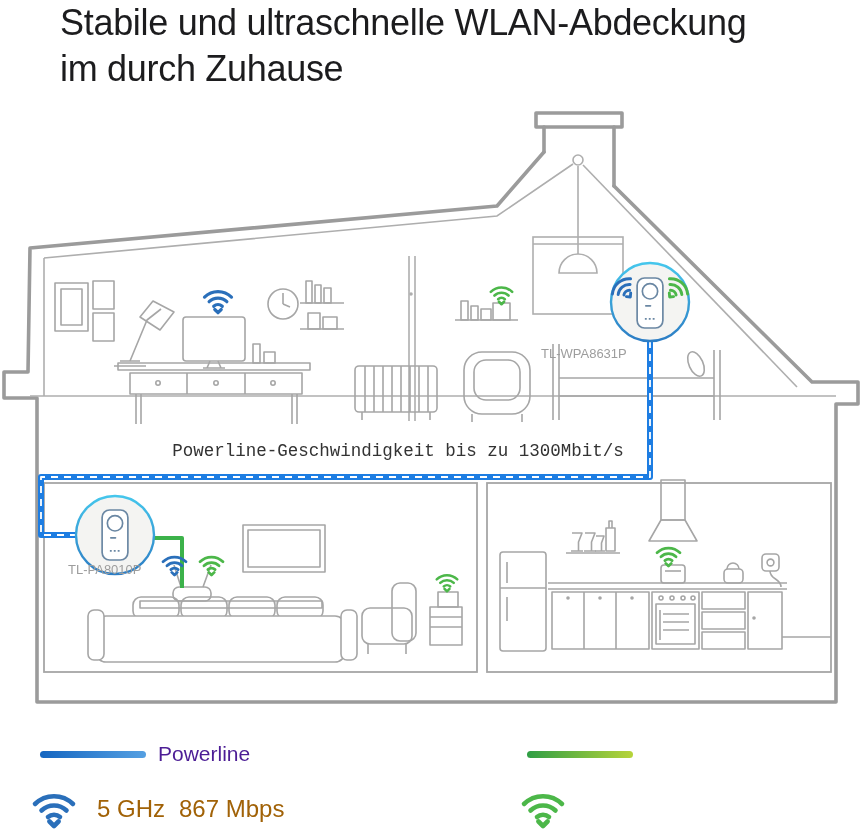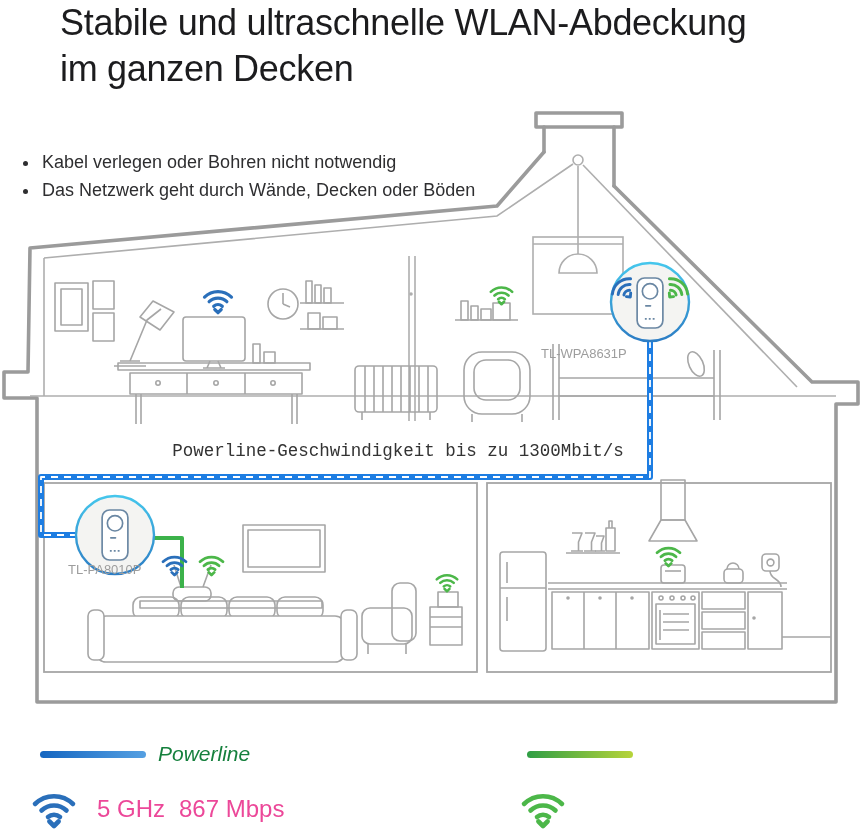"im ganzen Decken" div { text: ganzen Decken -> durch Zuhause }
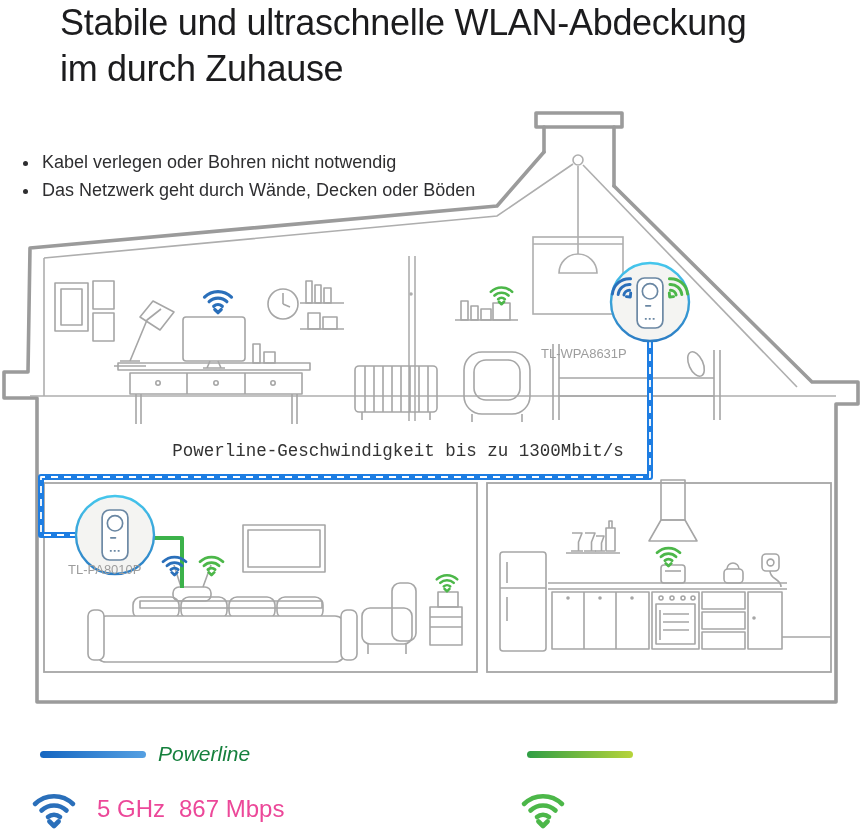"Kabel verlegen oder Bohren nicht" ul.abs { html: <ul> <li>Kabel verlegen oder Bohren nicht notwendig</li> <li>Das Netzwerk geht durch Wände, Decken oder Böden</li> </ul> -> none }
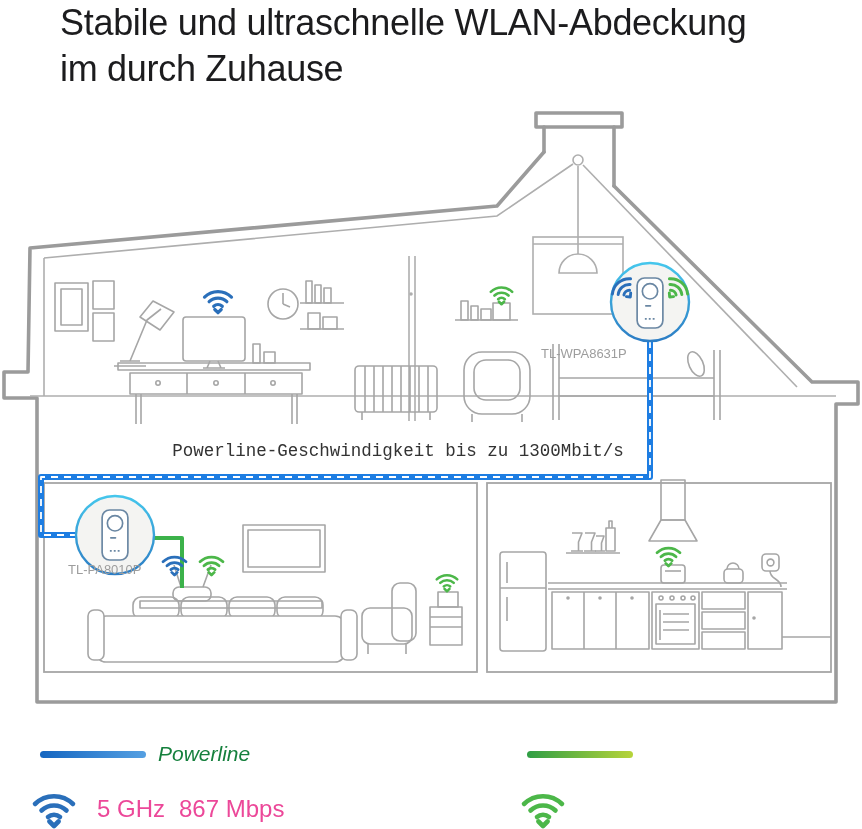"Powerline" .legend-label { color: #15803d -> #4c1d95; font-style: italic -> none }
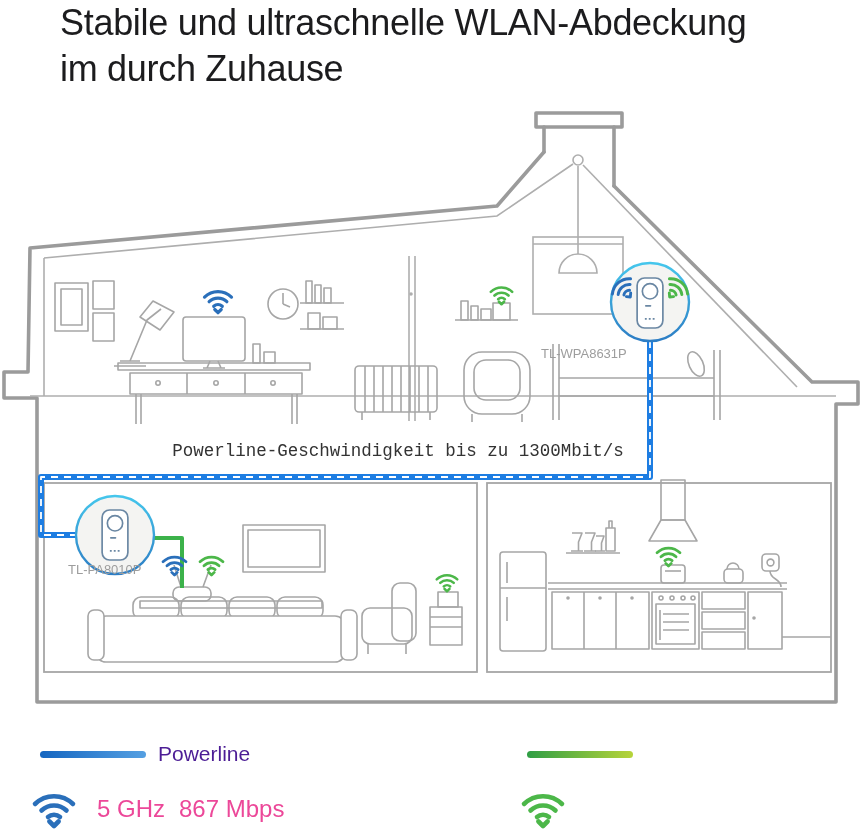"5 GHz 867 Mbps" .speed { color: #ec4899 -> #a16207 }
